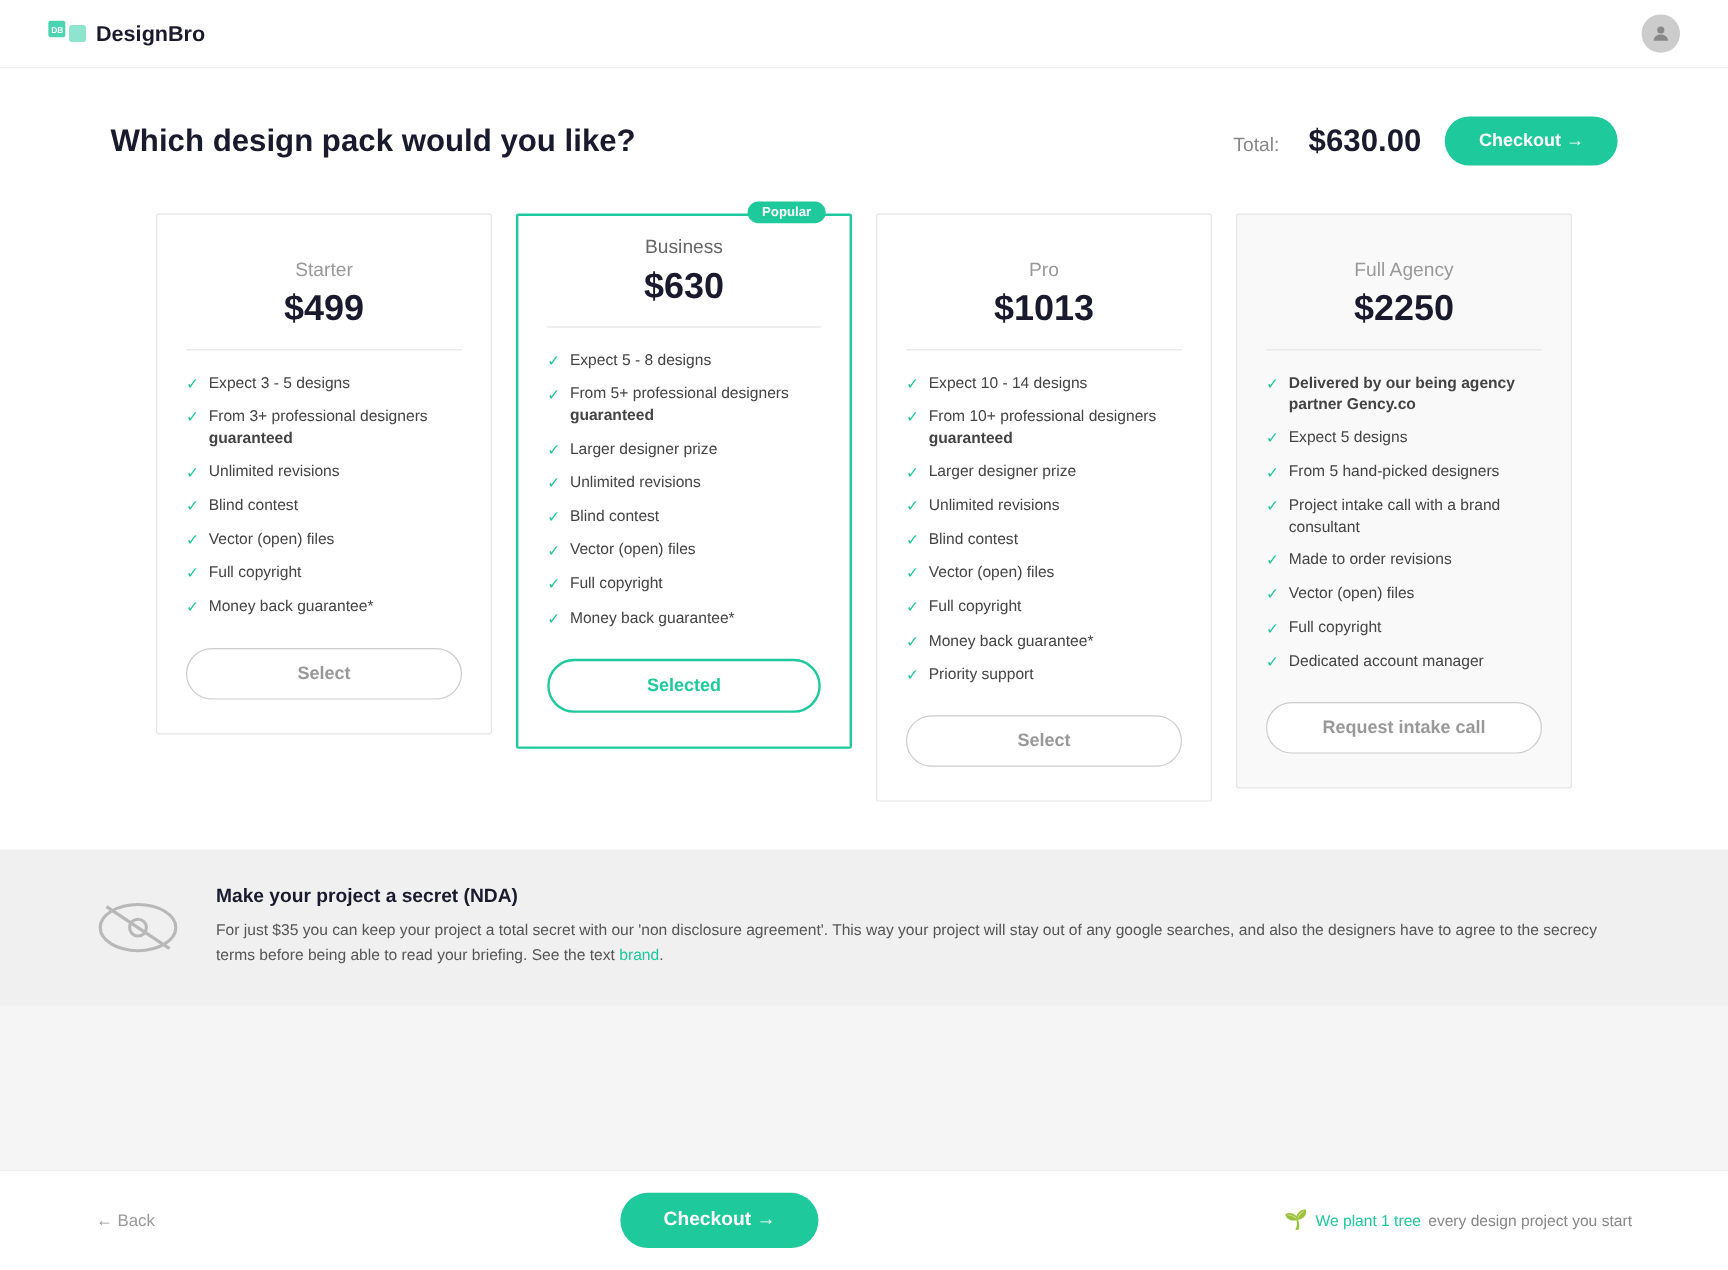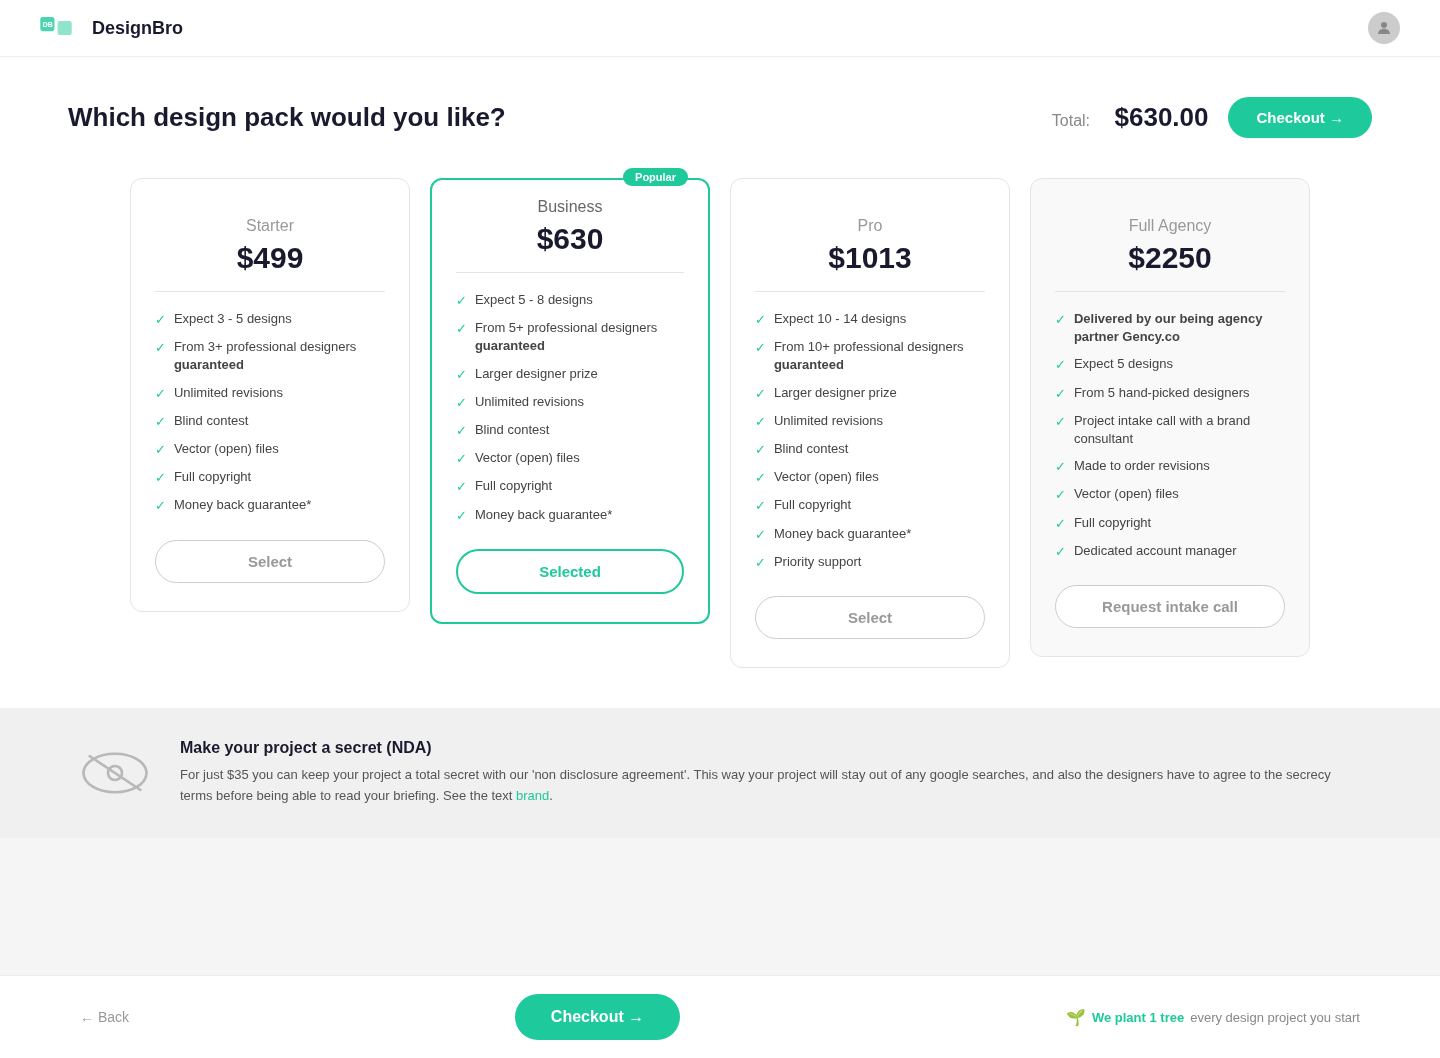"DesignBro" .logo { gap: 20px -> 8px }
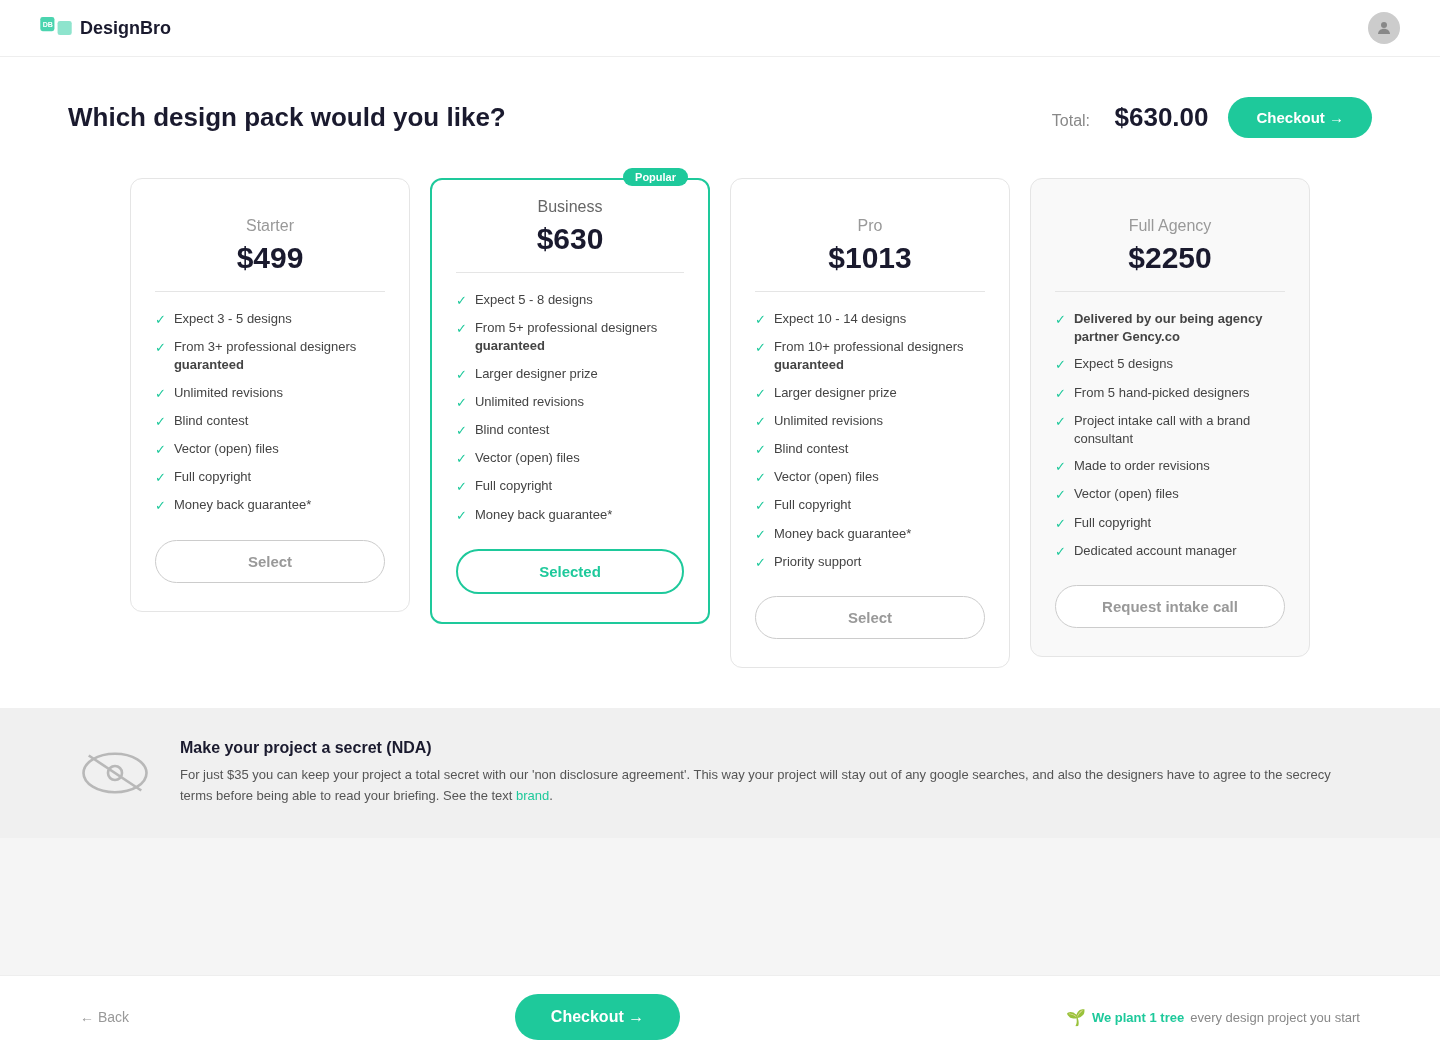"Which design pack would you" .main { padding: 40px 68px -> 40px 92px }
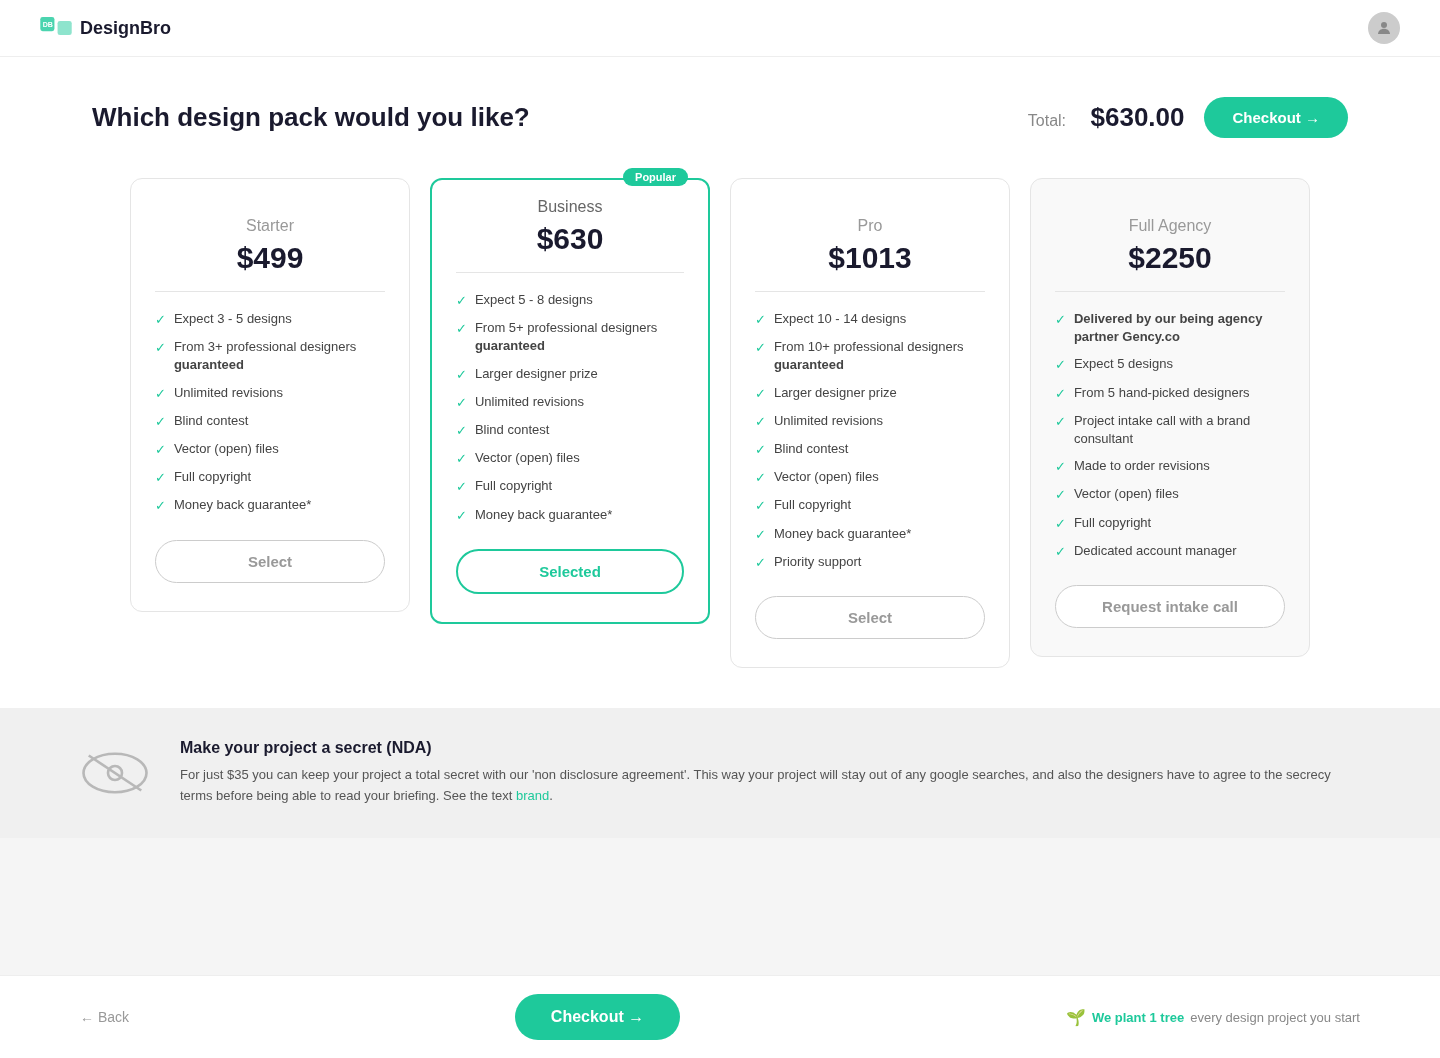"Popular" .card { border-radius: 12px -> 2px }
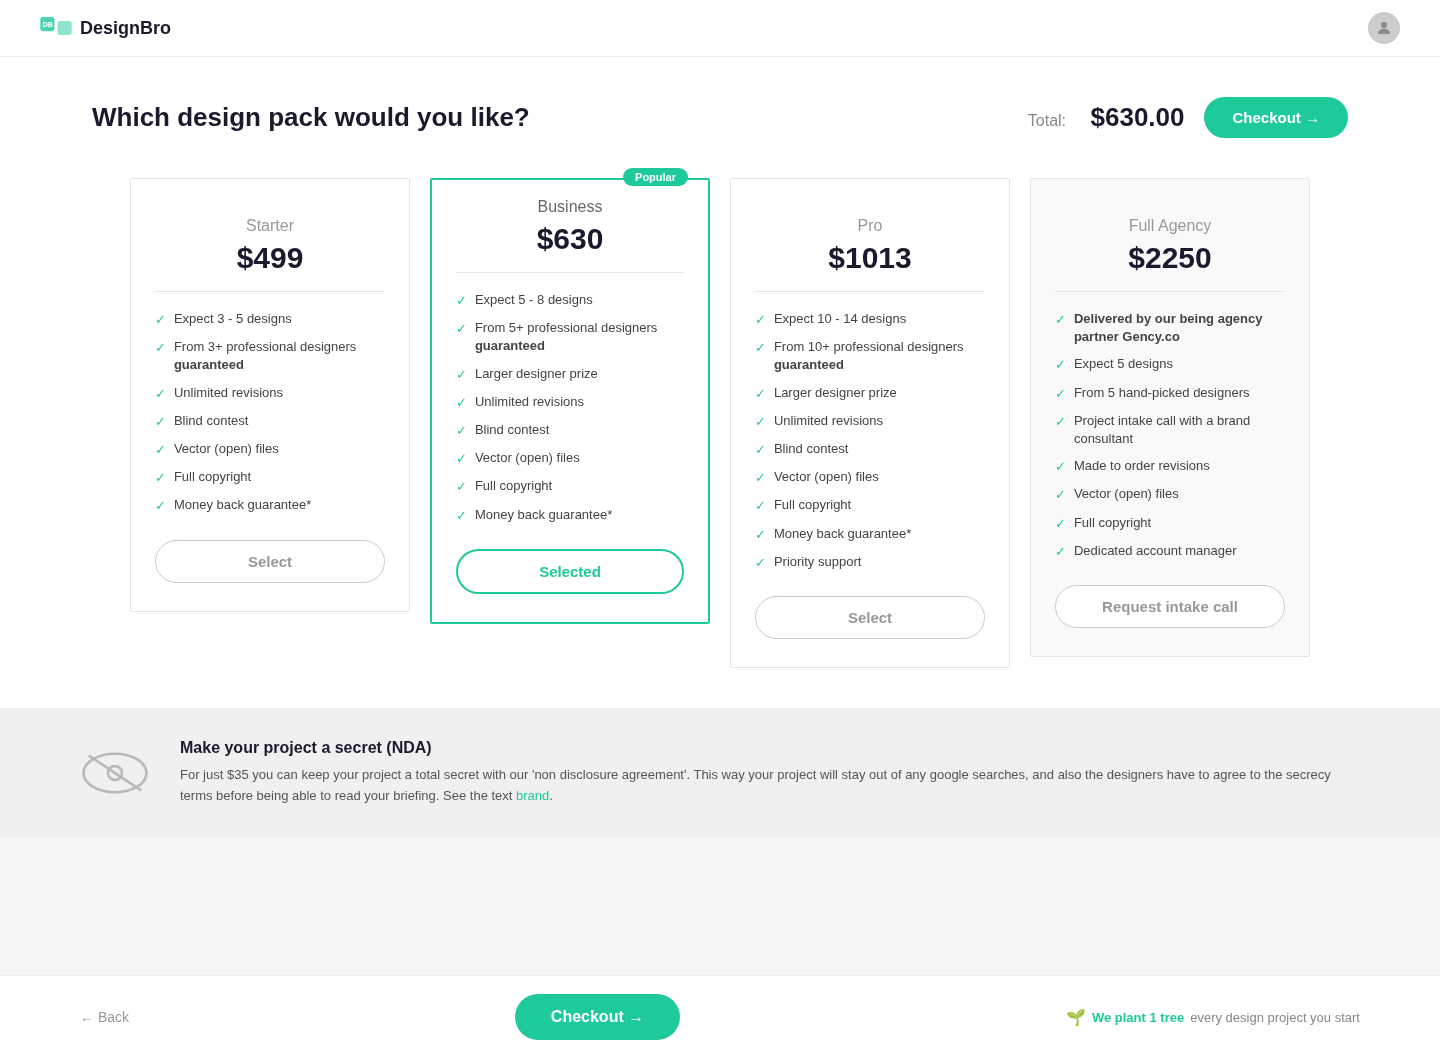"We plant 1 tree" .tree-msg strong { font-weight: 700 -> 400 }
